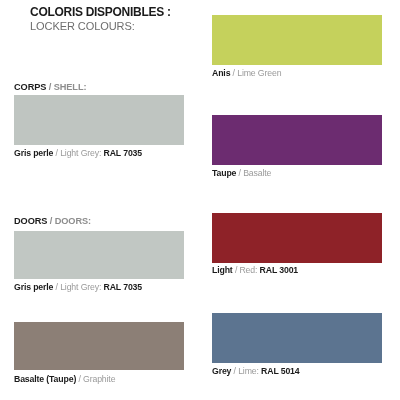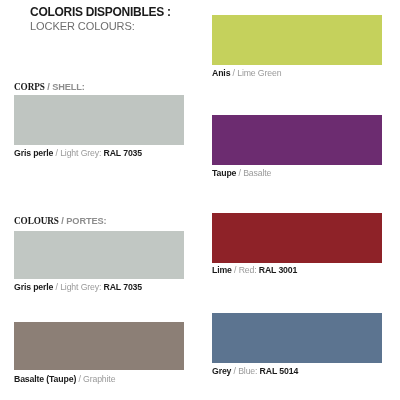"CORPS" .section-label .fr { font-family: Liberation Serif, serif -> none }
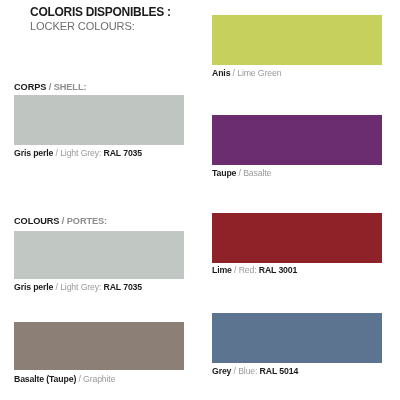"COLOURS" span.fr { text: COLOURS -> DOORS }
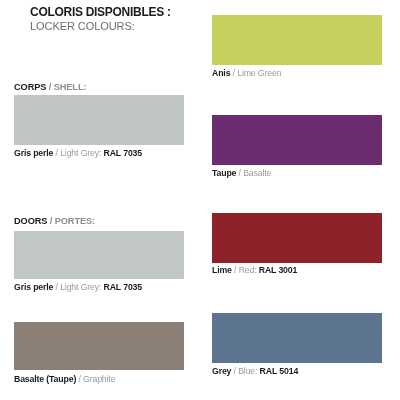"PORTES:" span.en { text: PORTES -> DOORS }
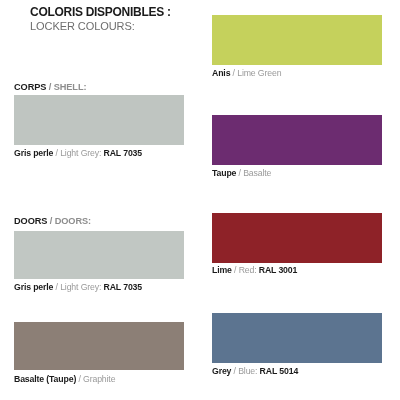"Lime" span.c-fr { text: Lime -> Light }
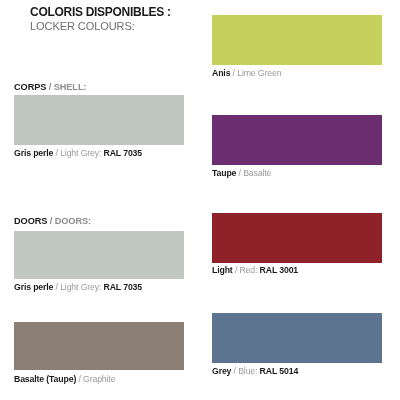"/ Blue:" span.c-mid { text: Blue -> Lime }
